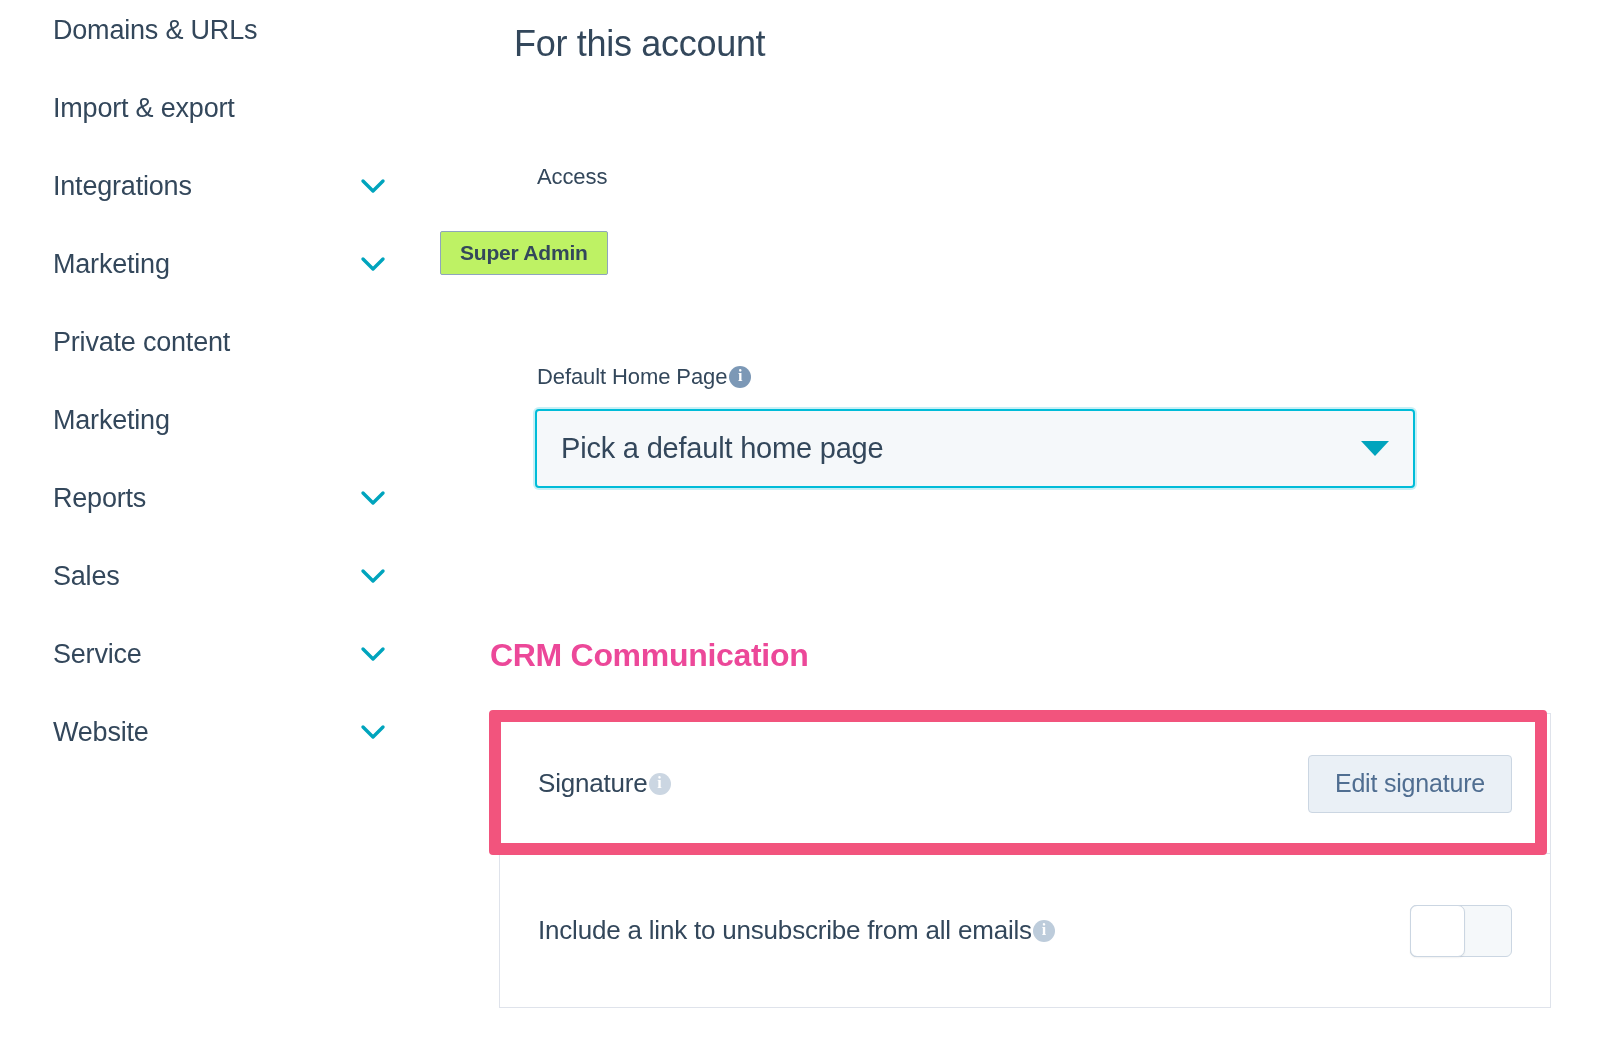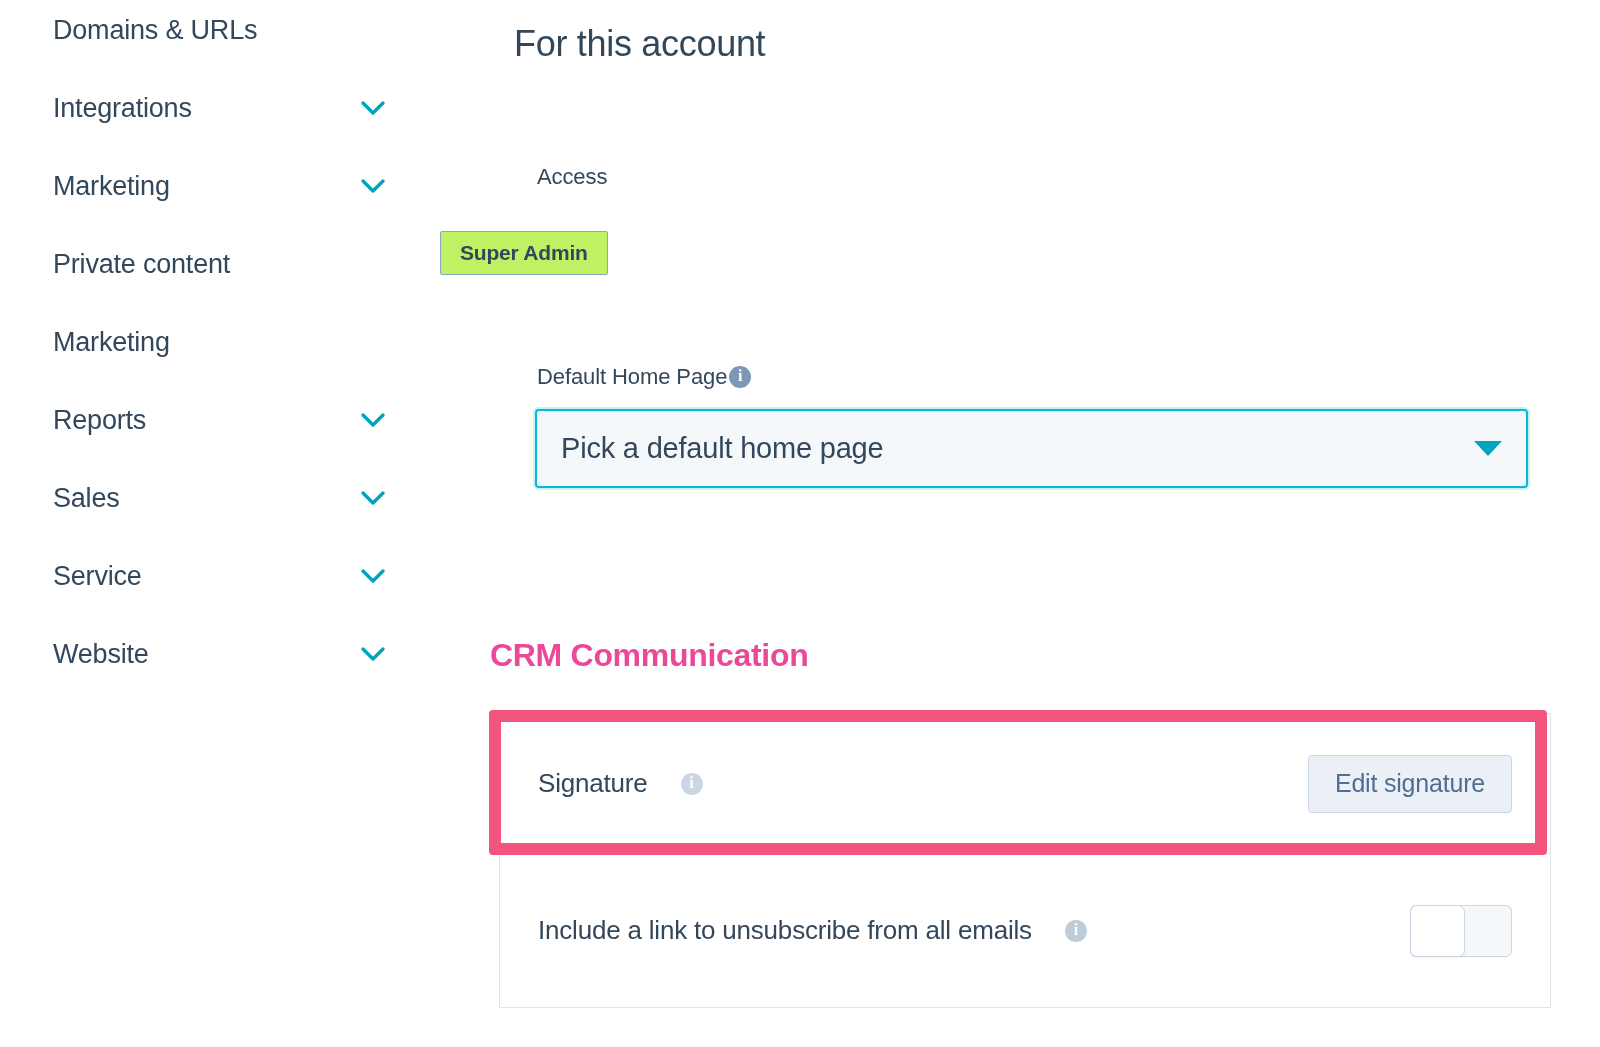"Import & export" div.nav-item { html: none -> <div> <span>Import &amp; export</span> </div> }
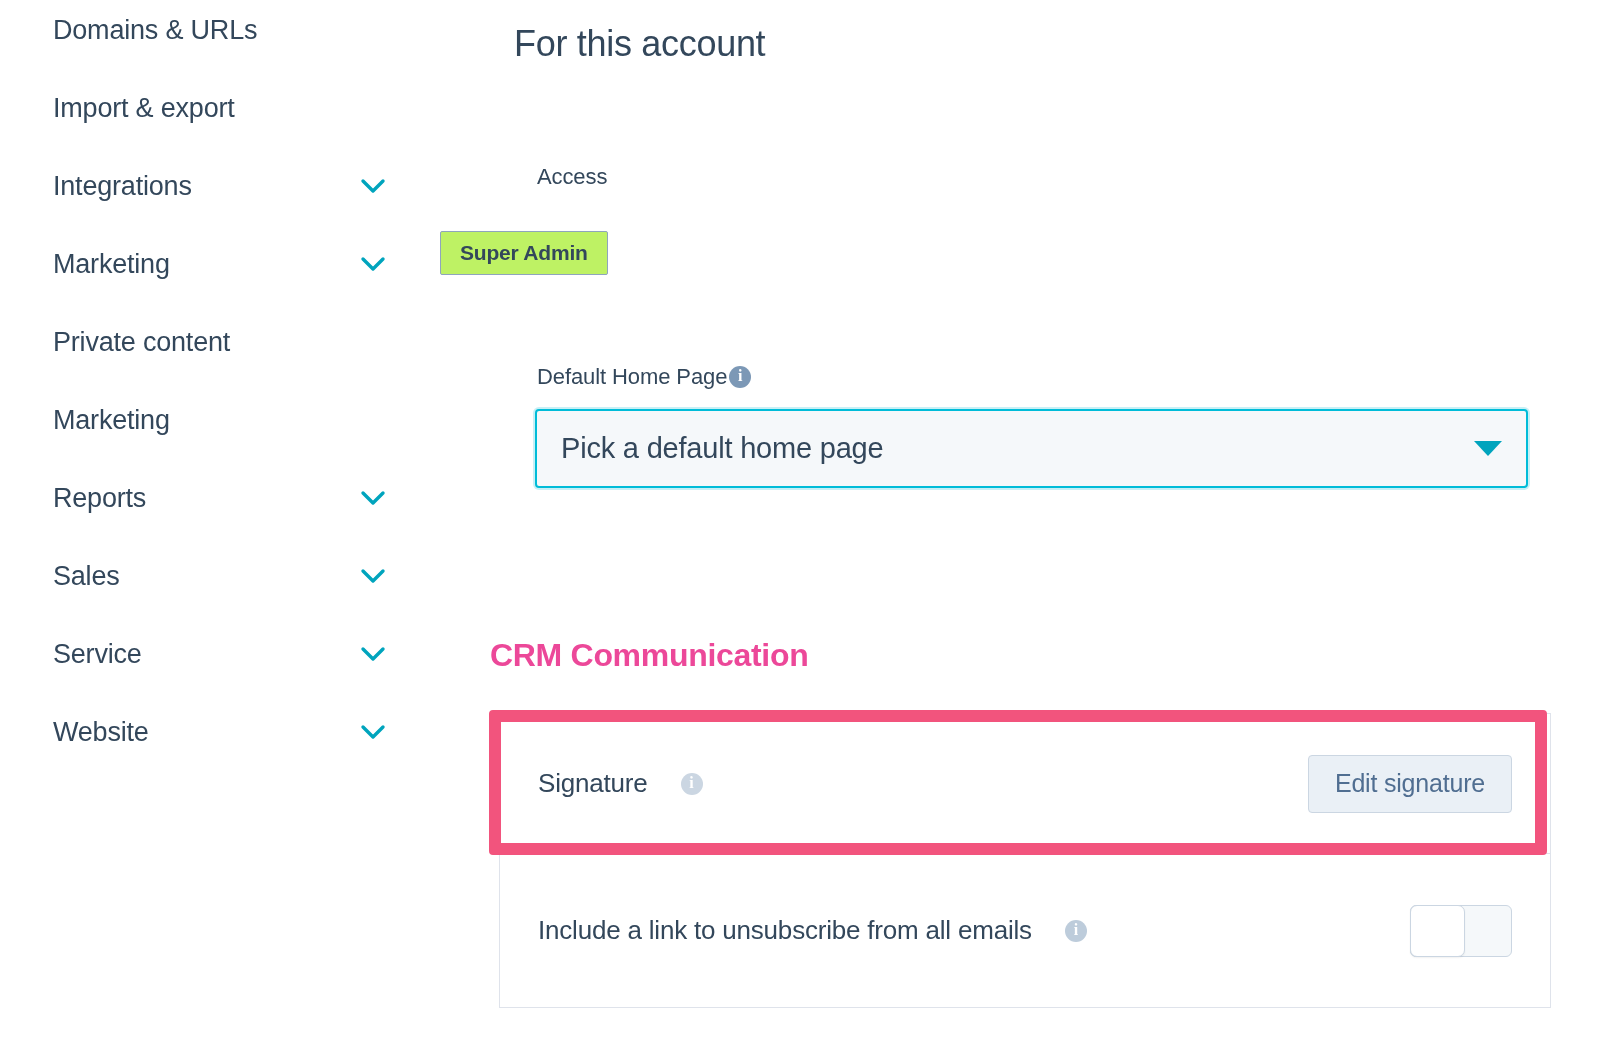"Pick a default home page" .select-box { width: 993px -> 880px }
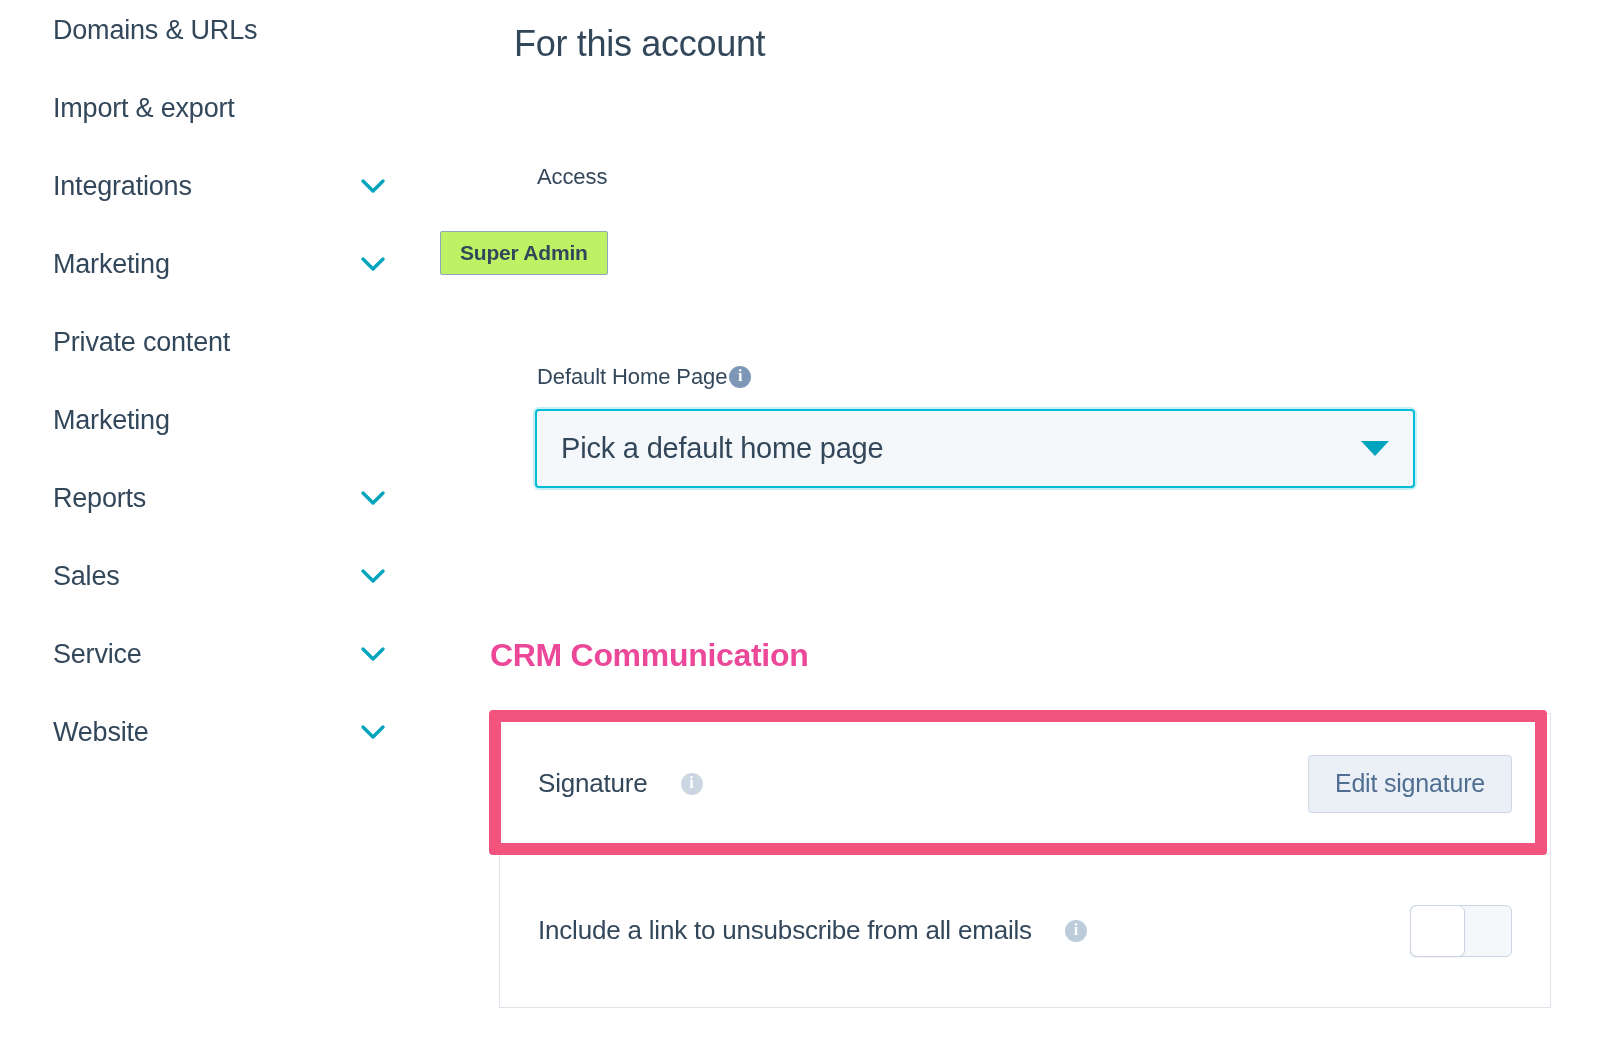"Signature" .row-left { gap: 33px -> 1px }
